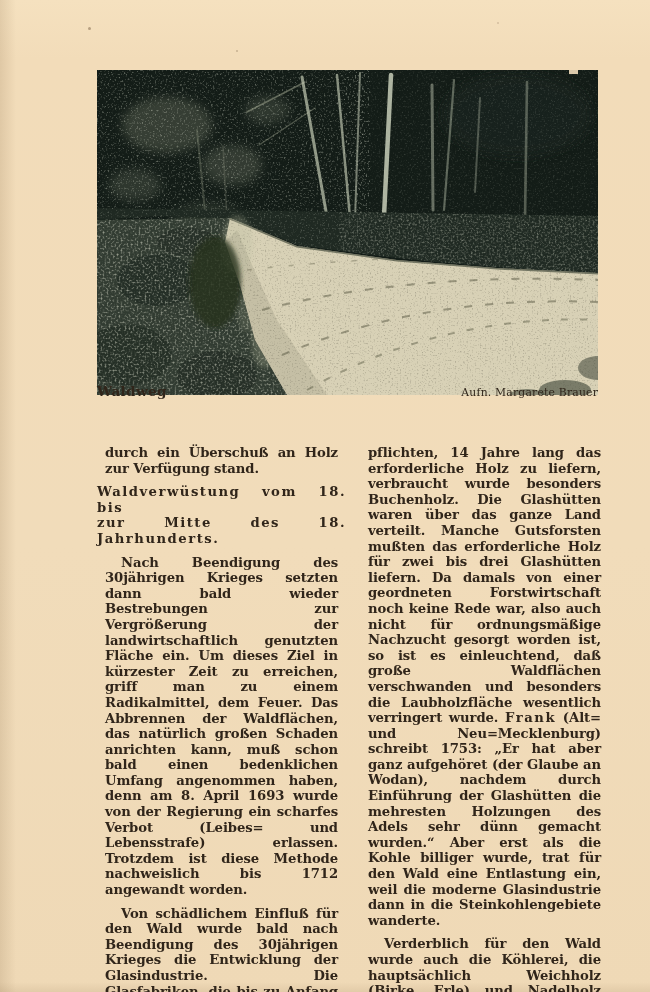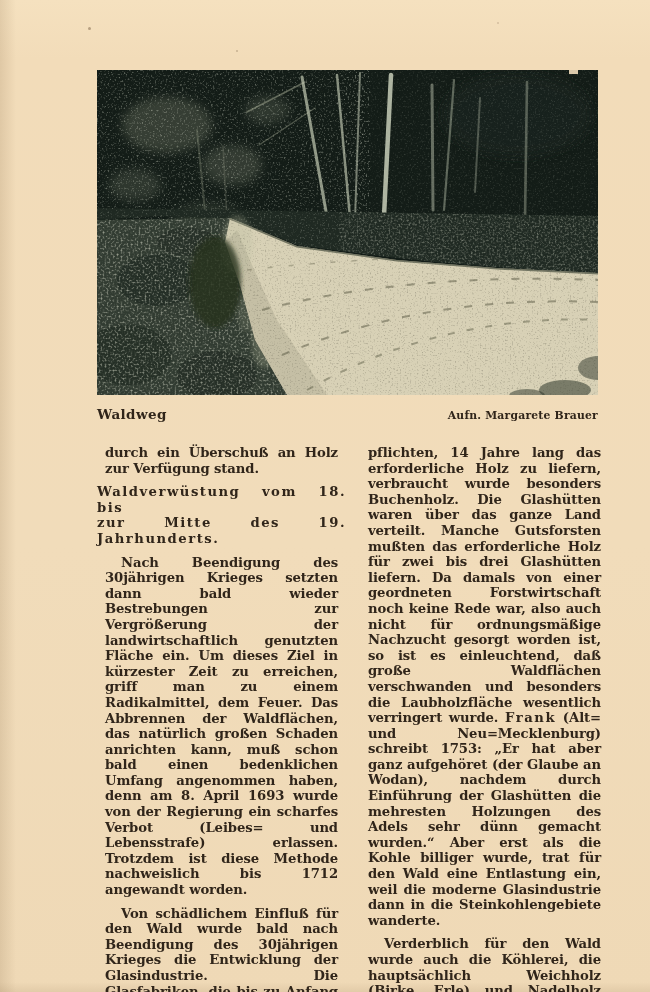"Waldweg" .caption-row { top: 406px -> 383px }
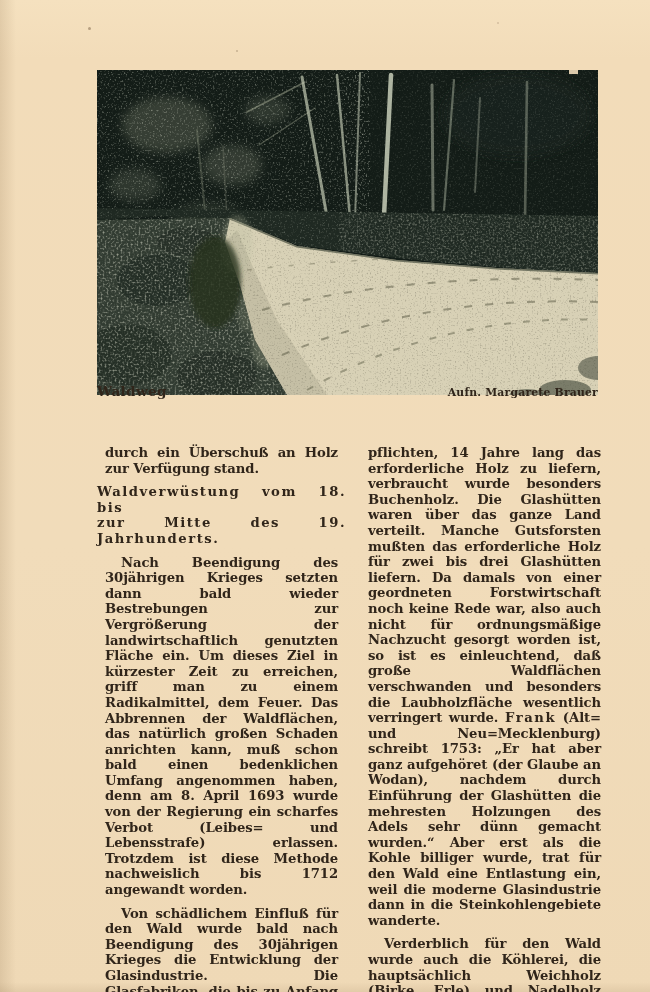"Aufn. Margarete Brauer" .photo-credit { font-weight: 700 -> 400 }
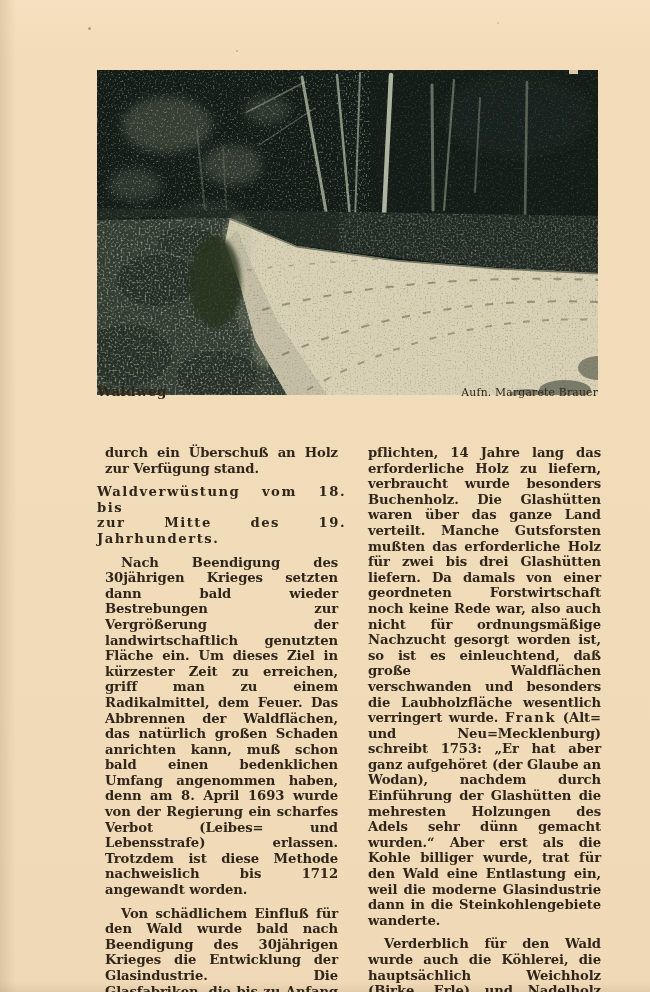"zur Mitte des 19. Jahrhunderts." div.hline { text: 19 -> 18 }
